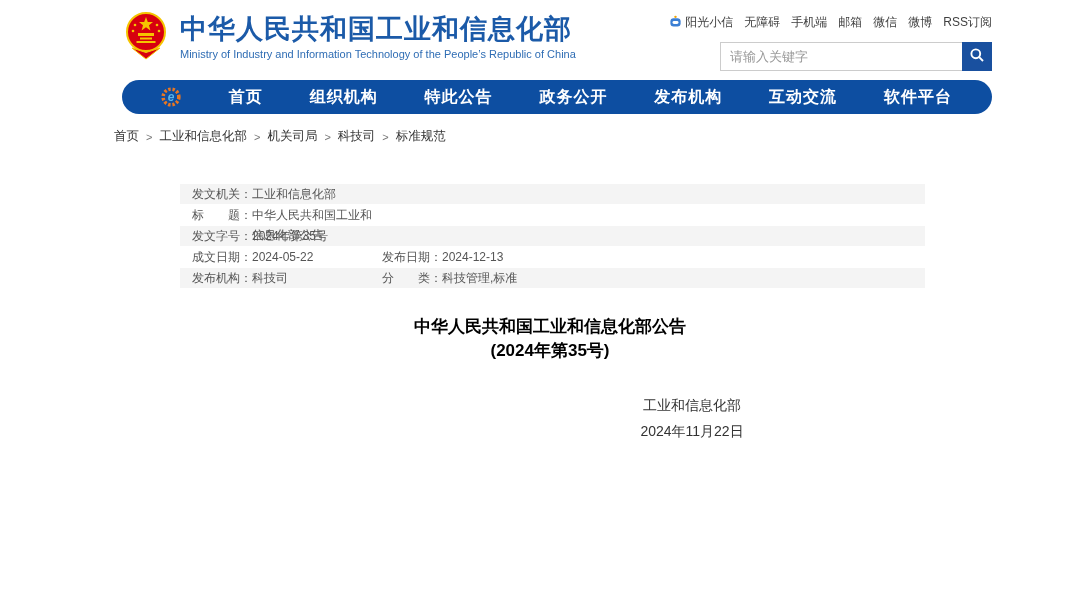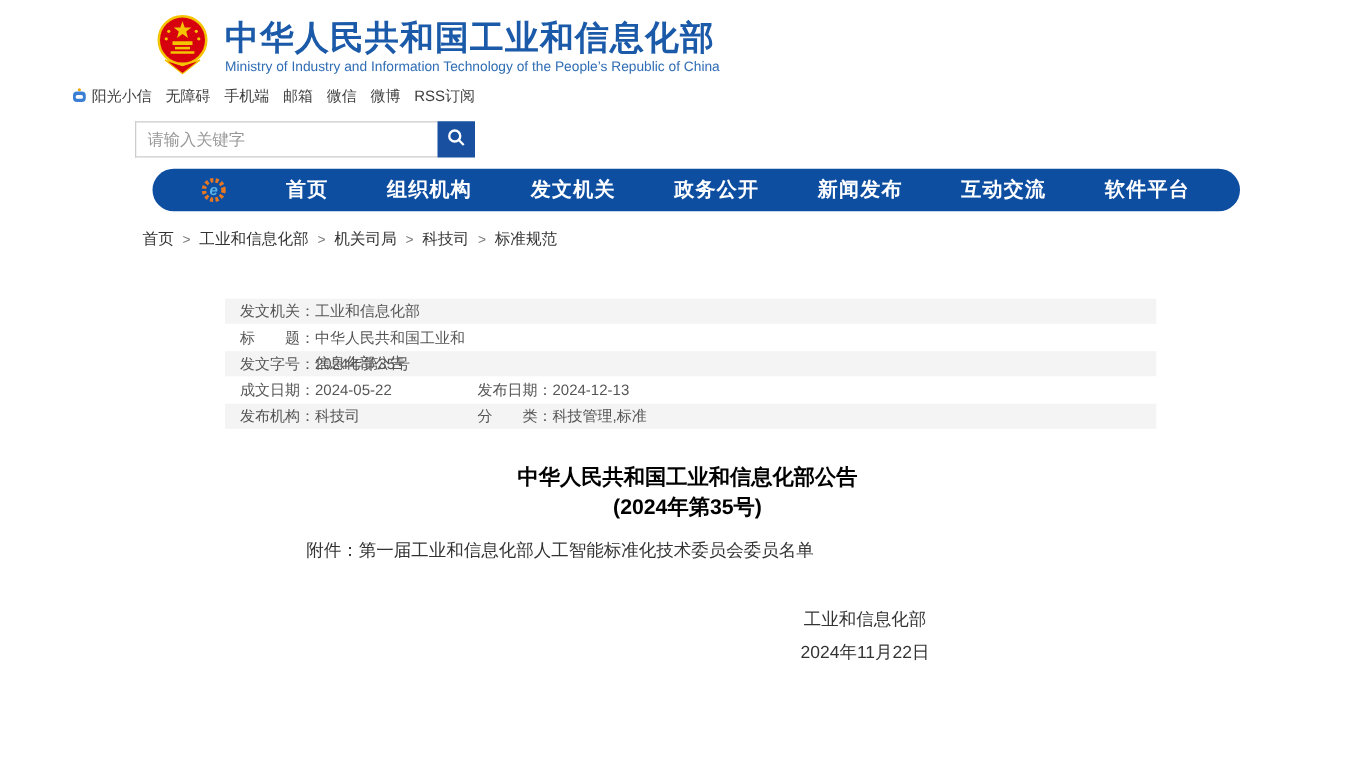"中华人民共和国工业和信息化部" .header { flex-direction: column -> none }
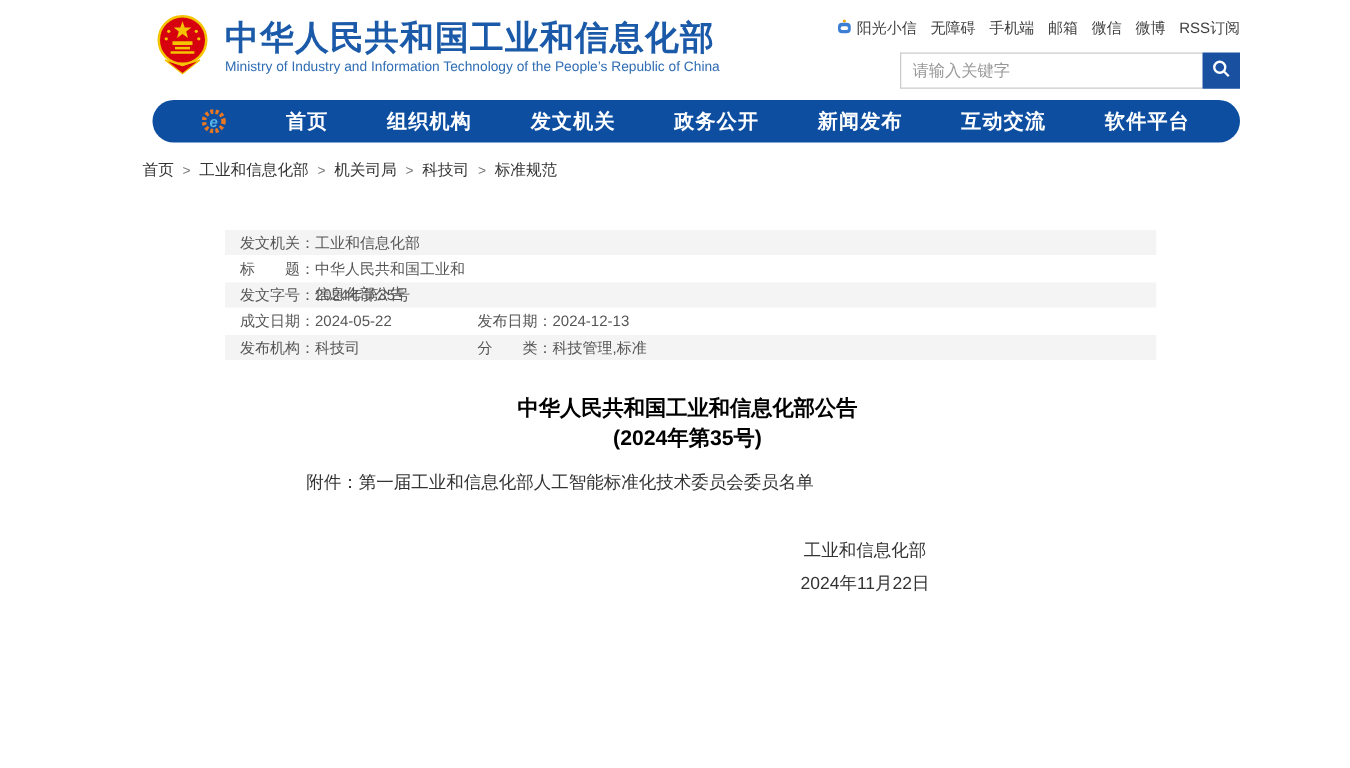"发文机关" a { text: 发文机关 -> 特此公告 }
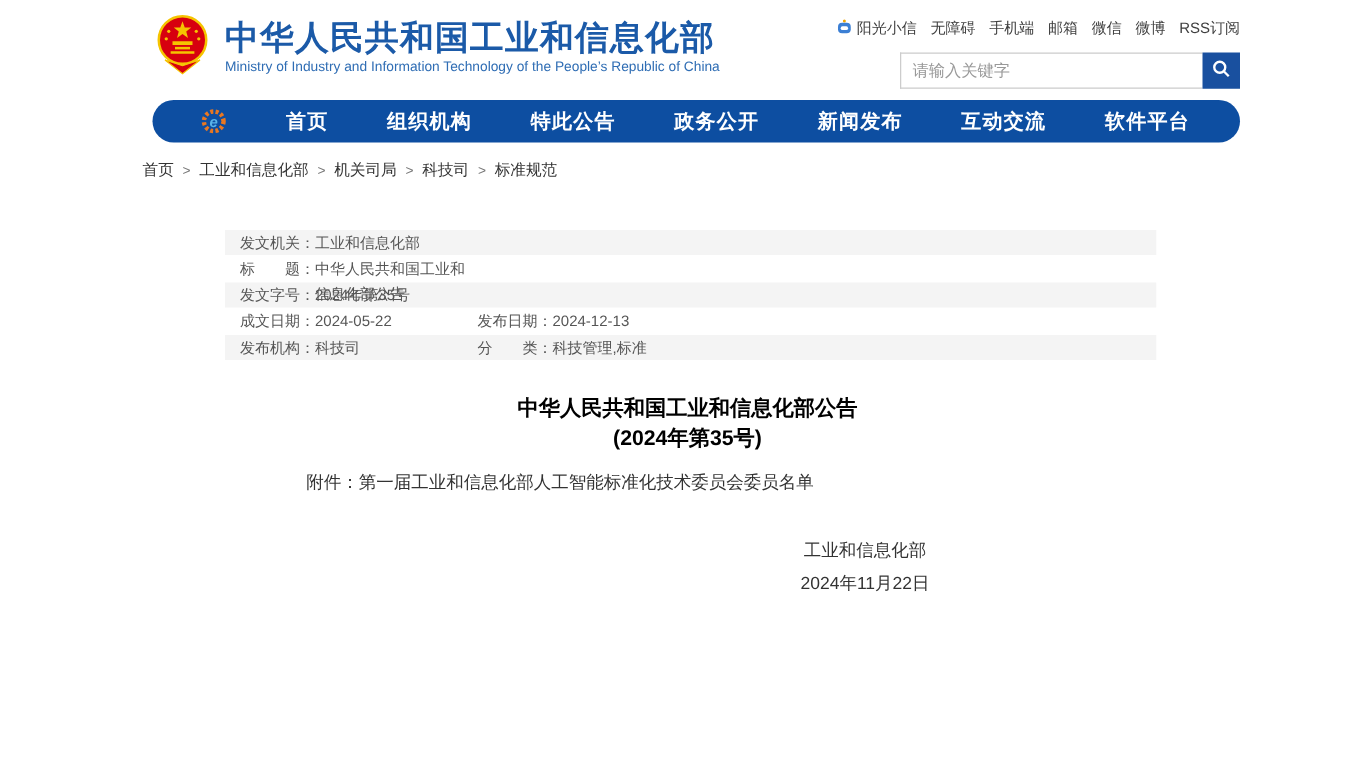"新闻发布" a { text: 新闻发布 -> 发布机构 }
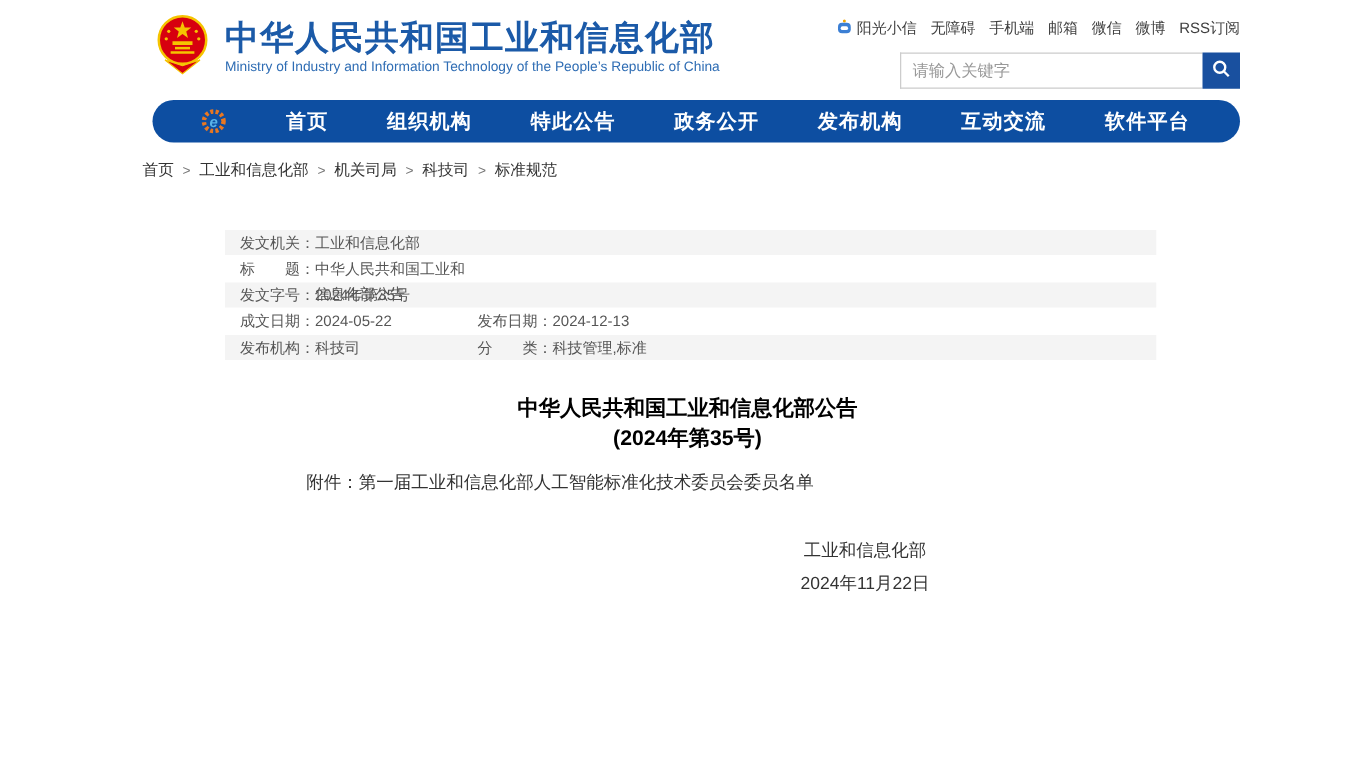"附件：第一届工业和信息化部人工智能标准化技术委员会委员名单" div.doc-attachment { html: <div>附件：第一届工业和信息化部人工智能标准化技术委员会委员名单</div> -> none }
